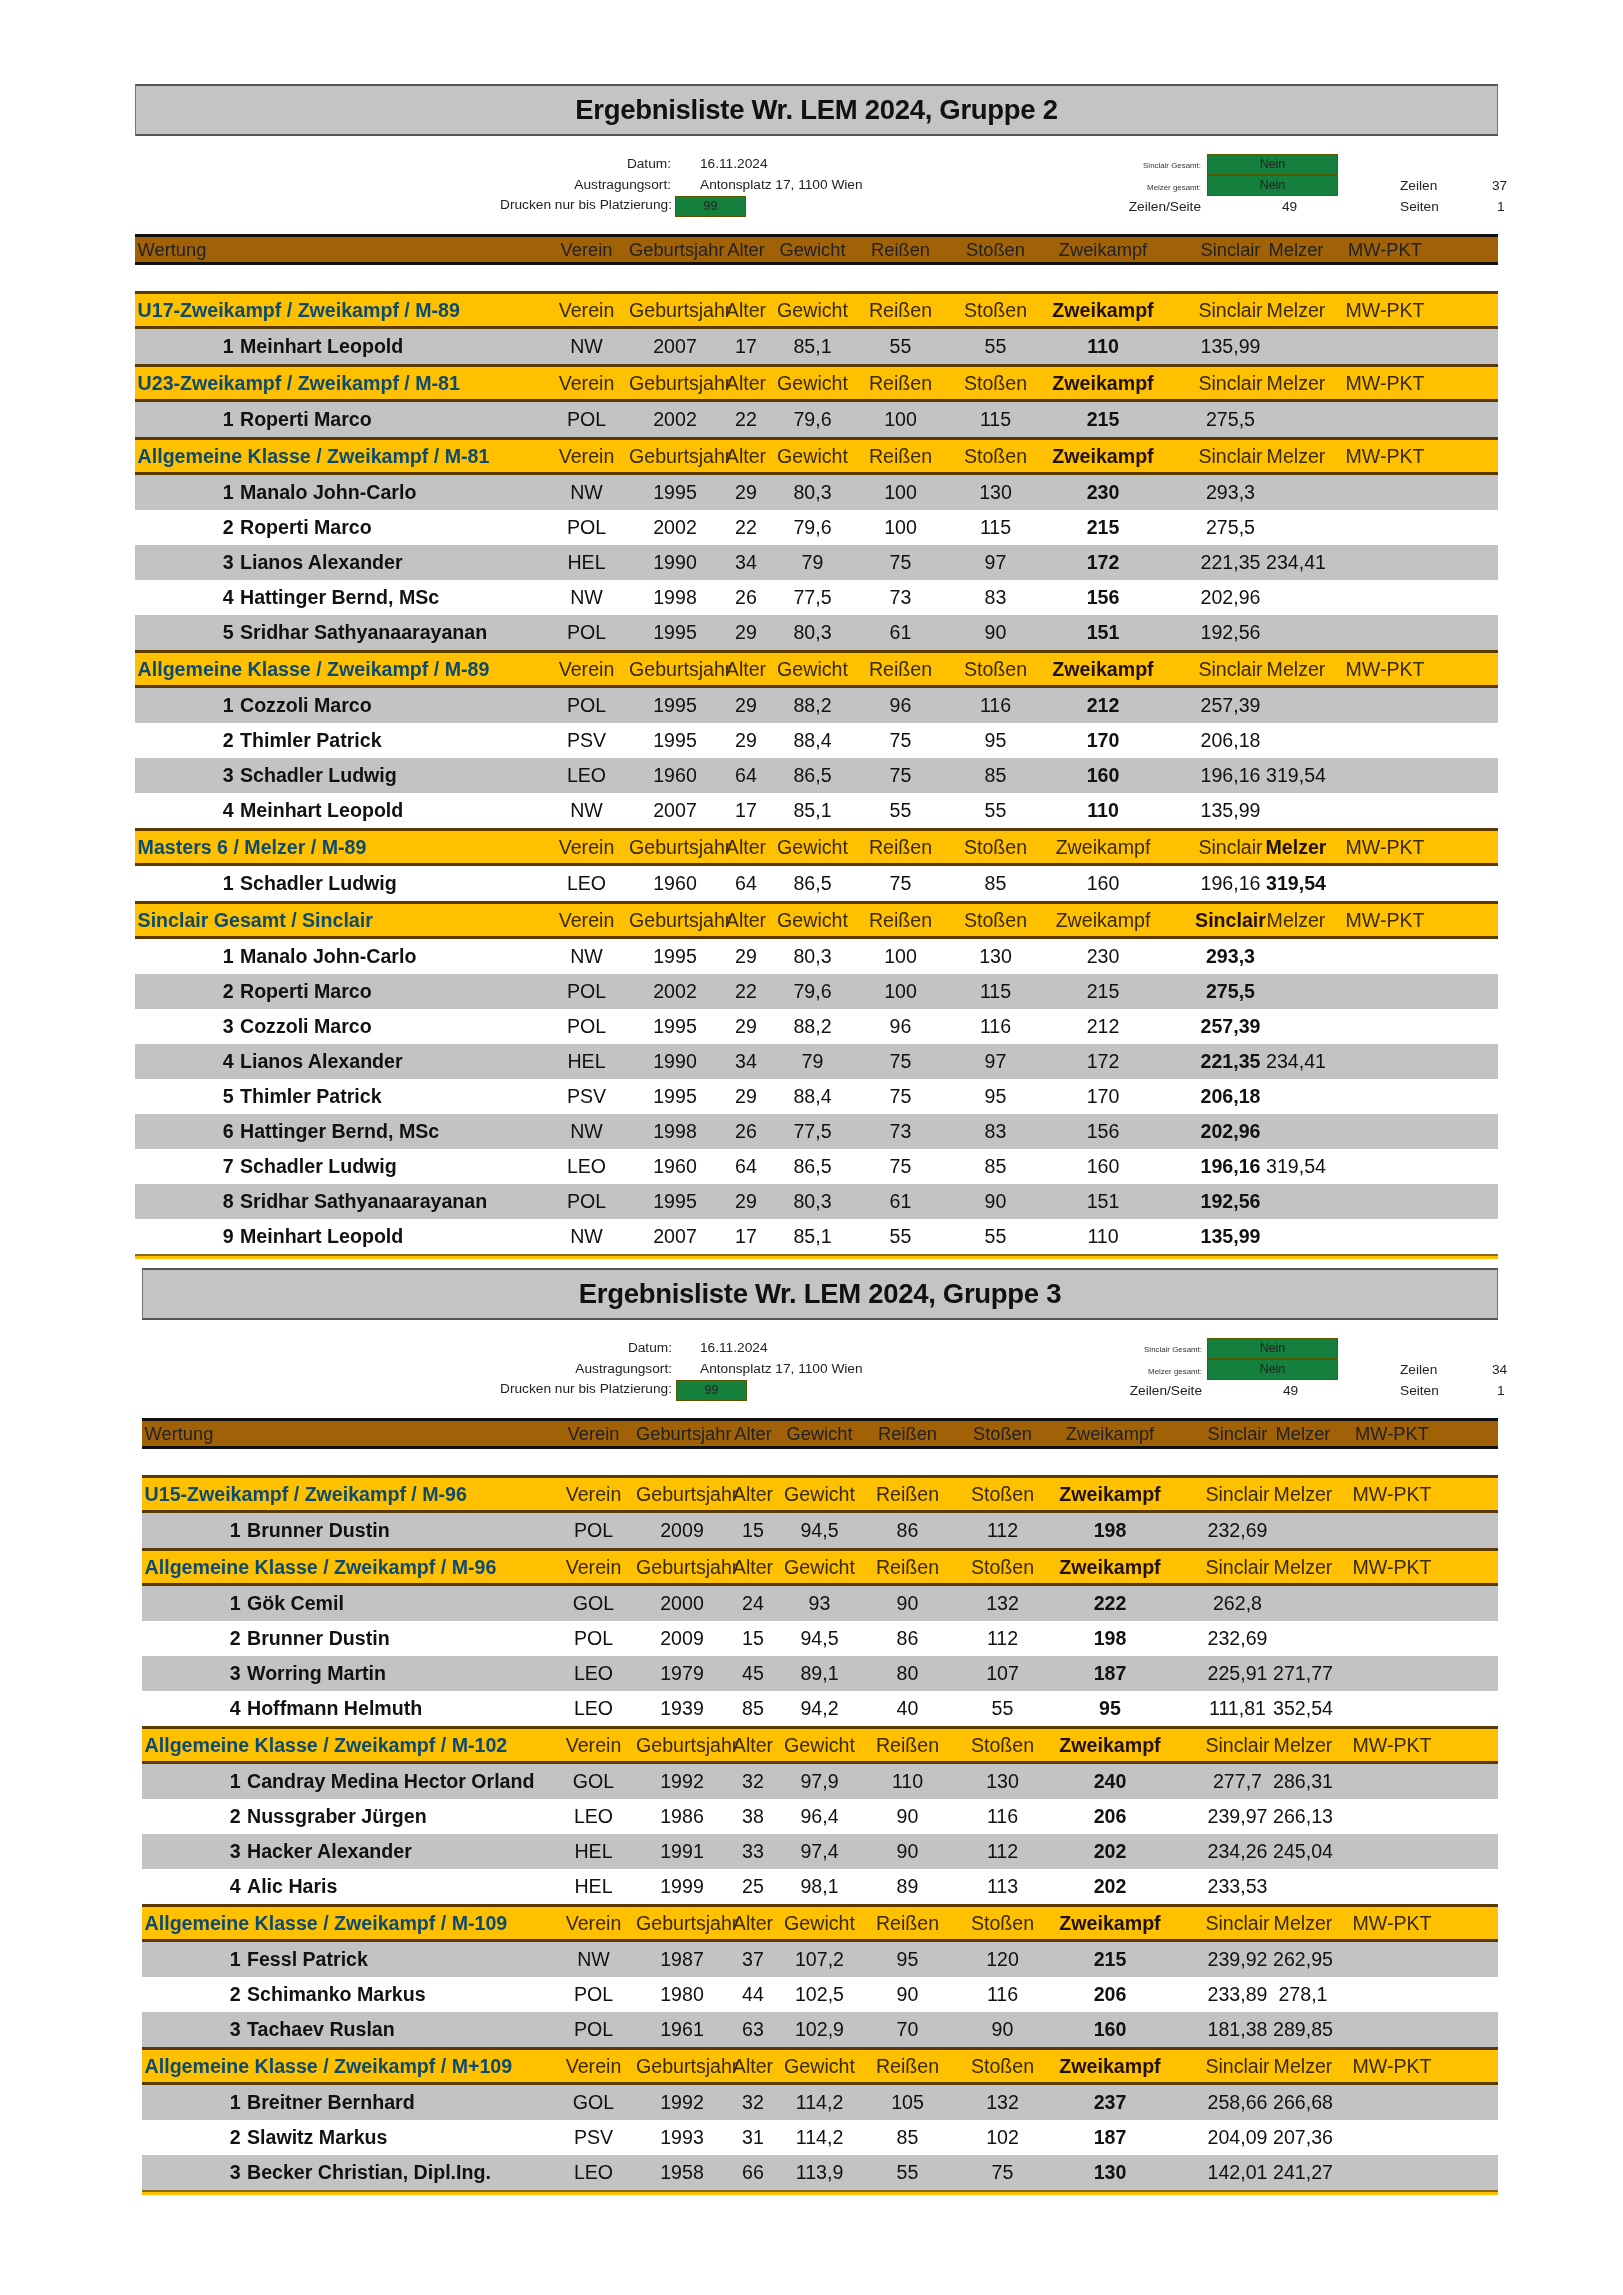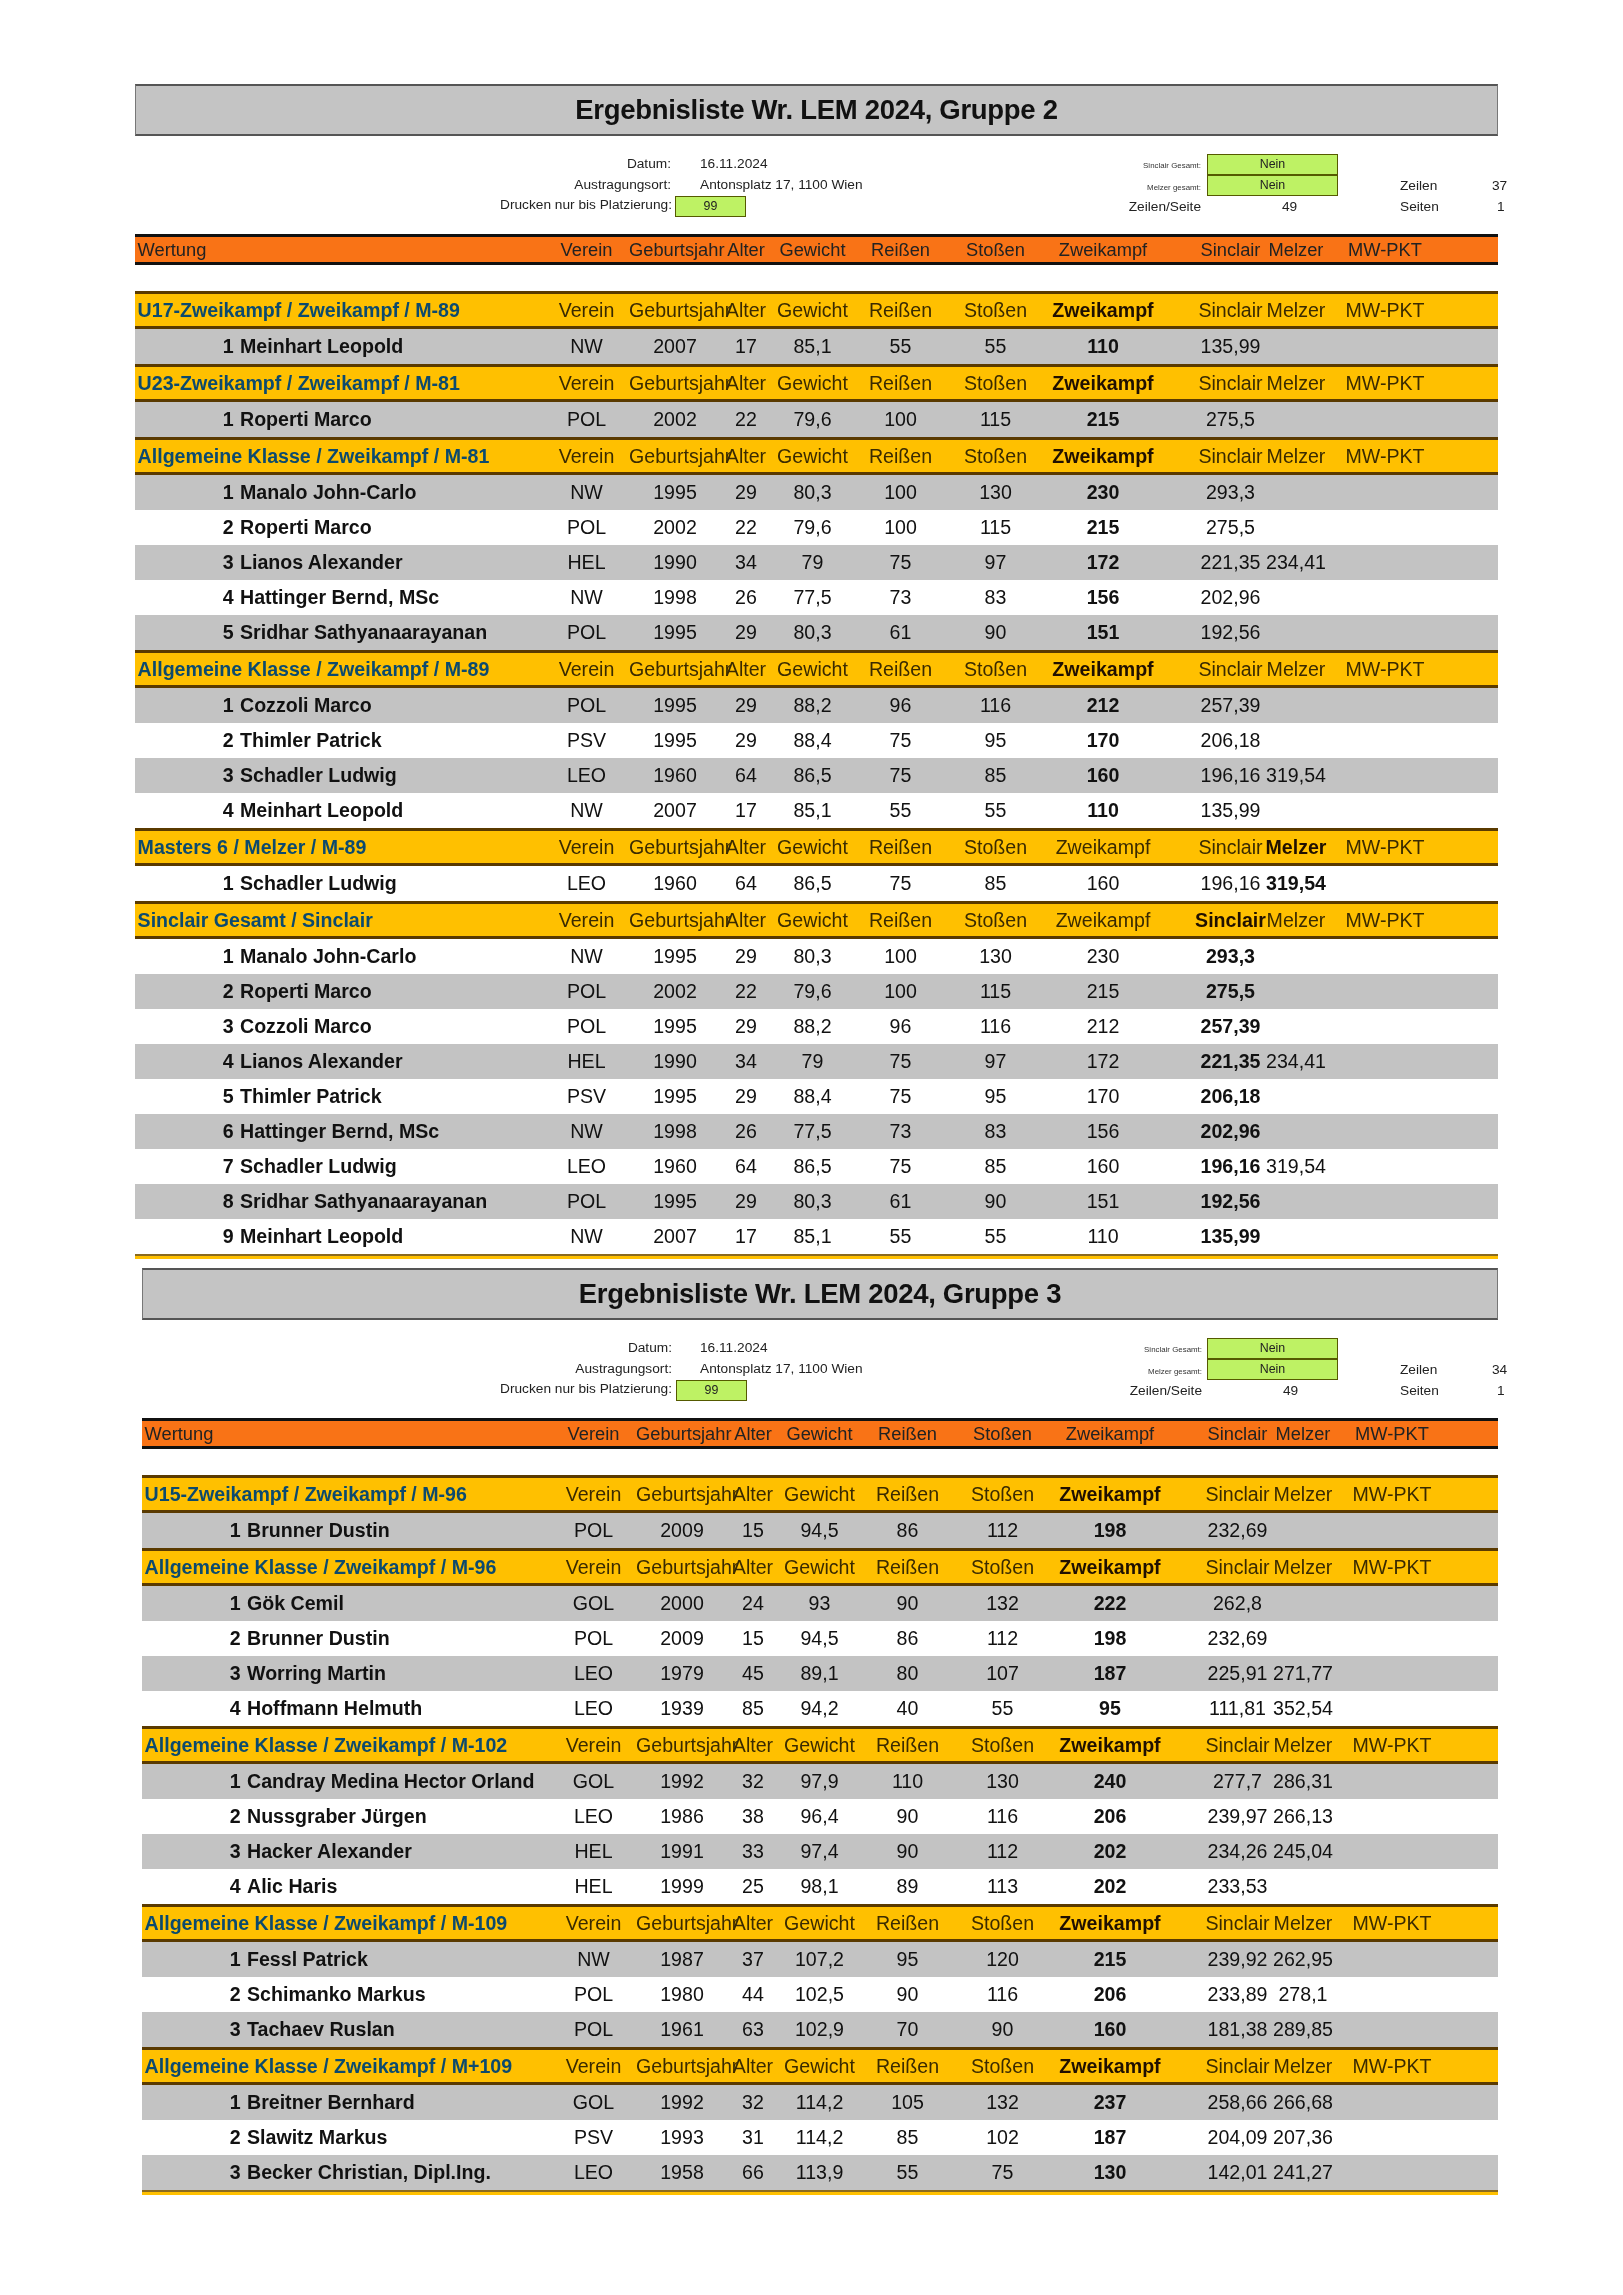"Nein" .meta .ybox { background: #bef264 -> #15803d }
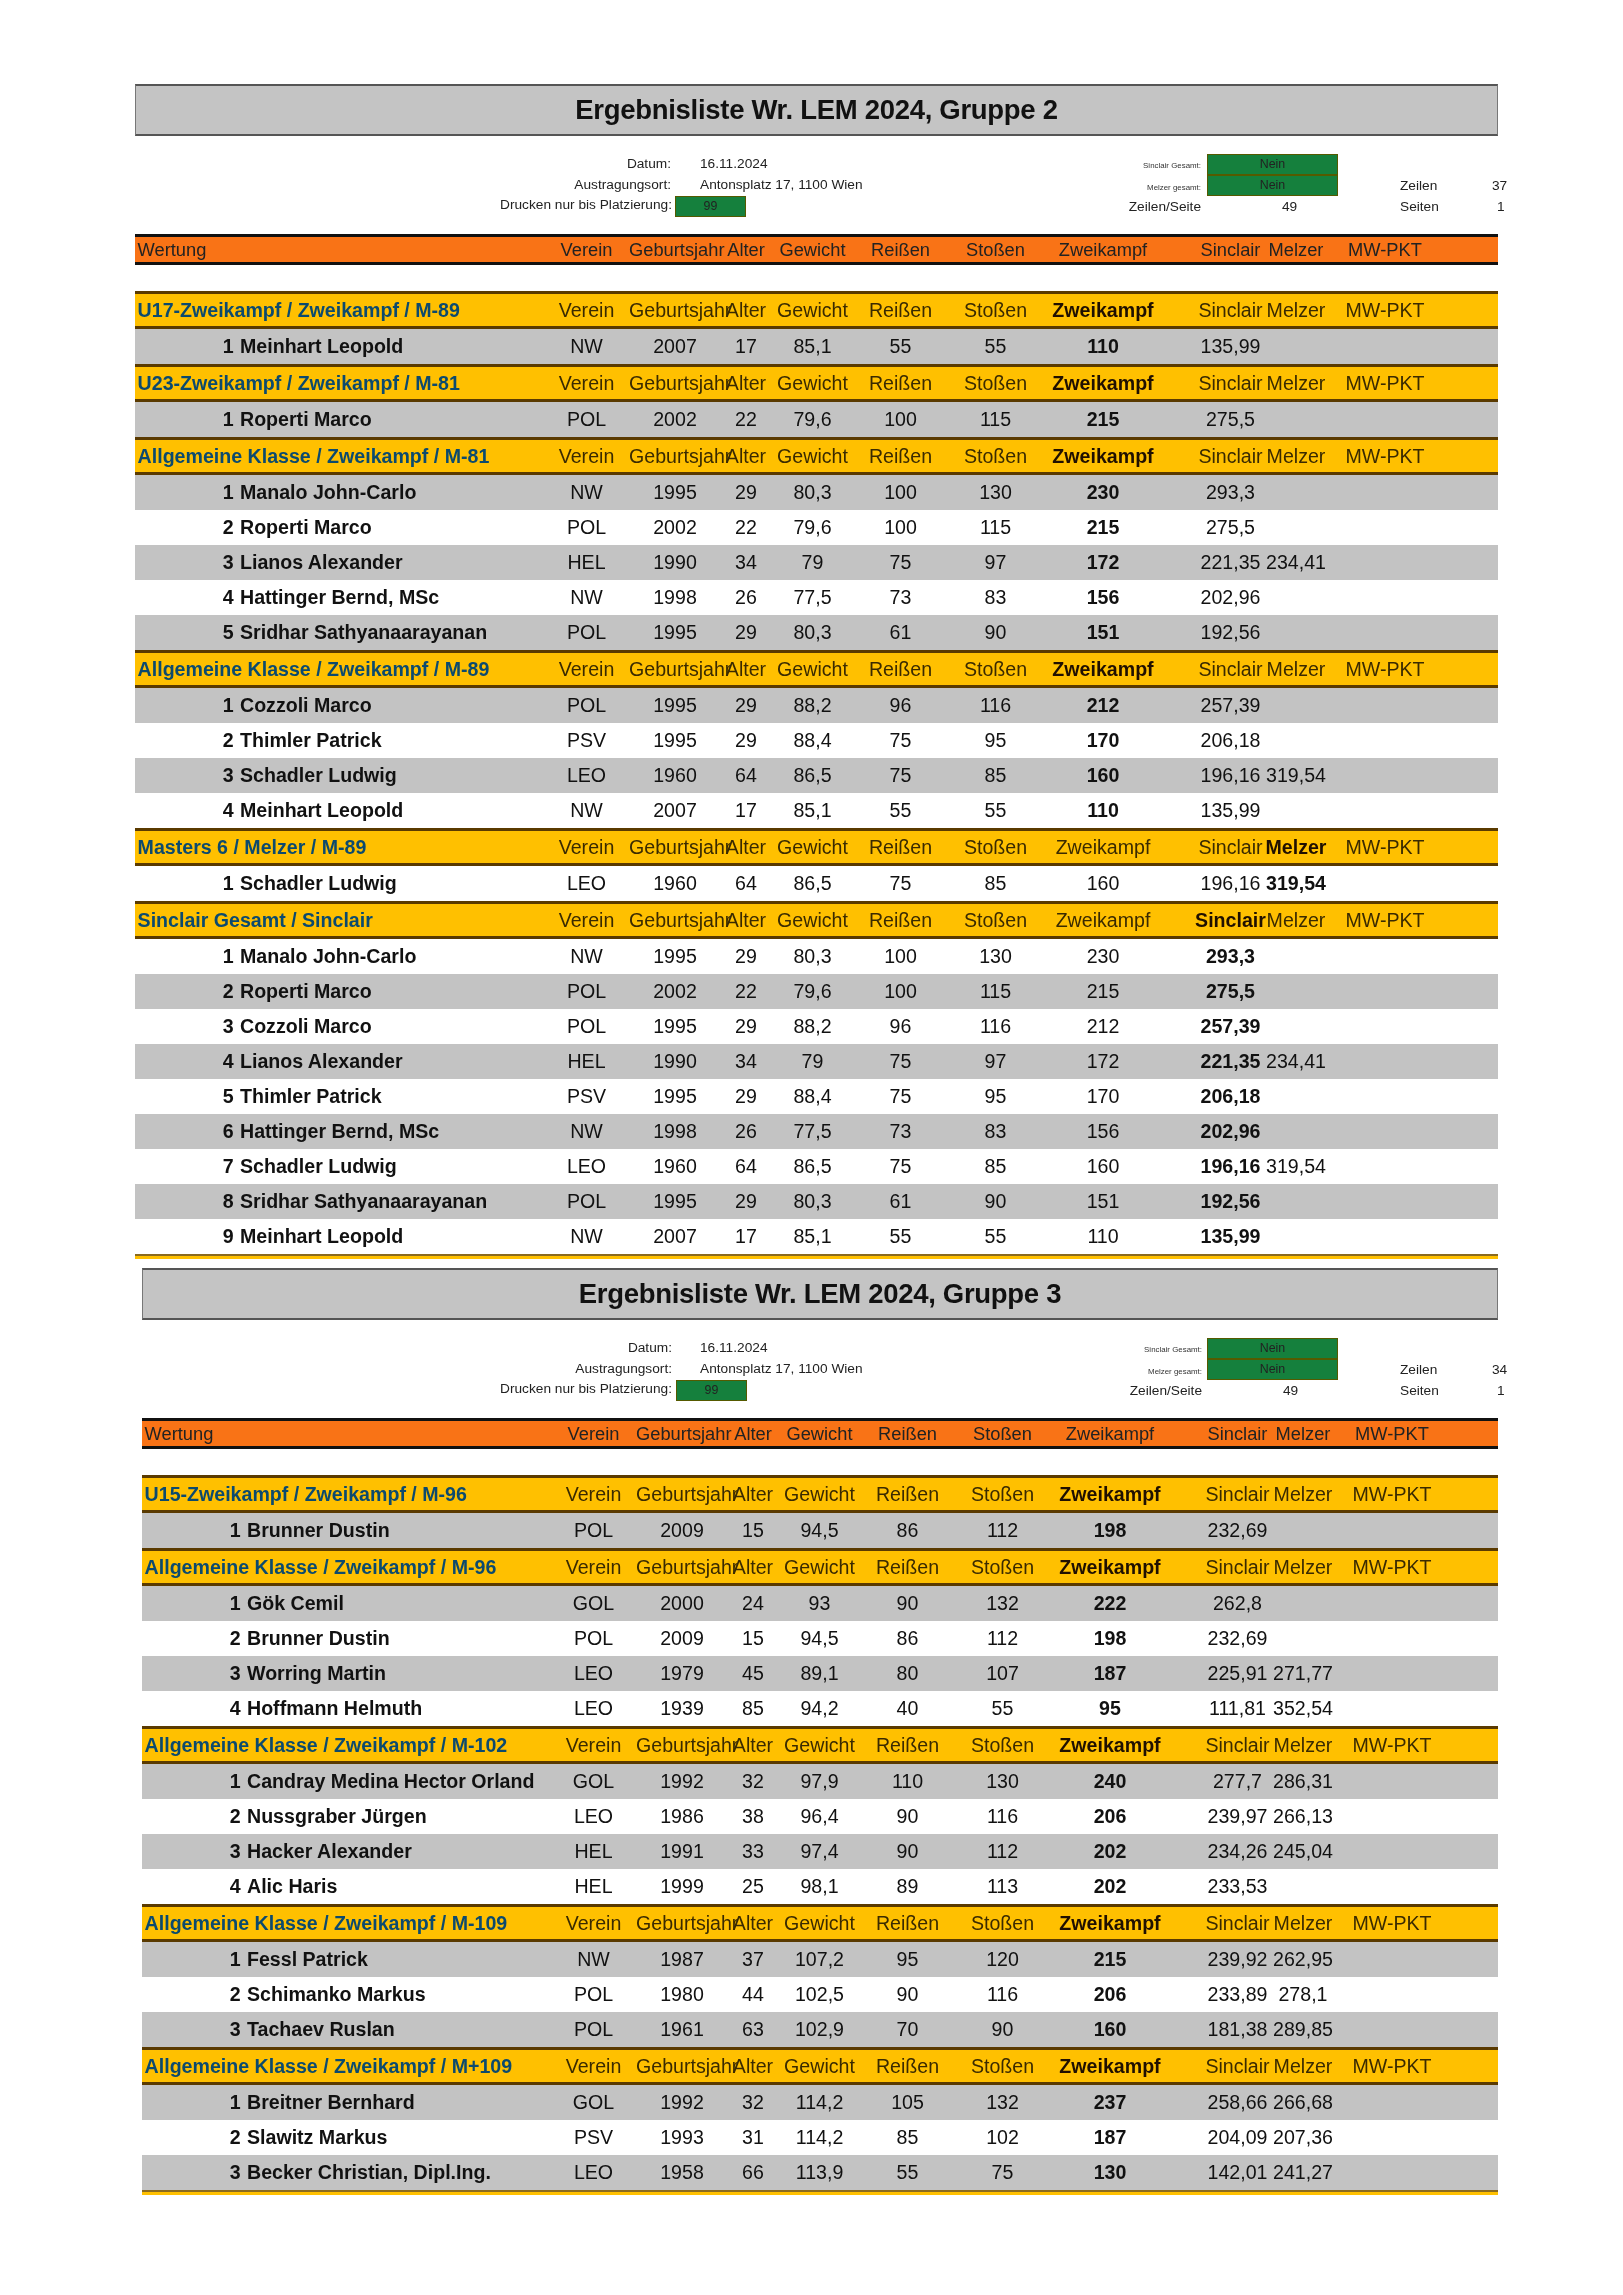"Wertung" .colhead { background: #f97316 -> #a16207 }
